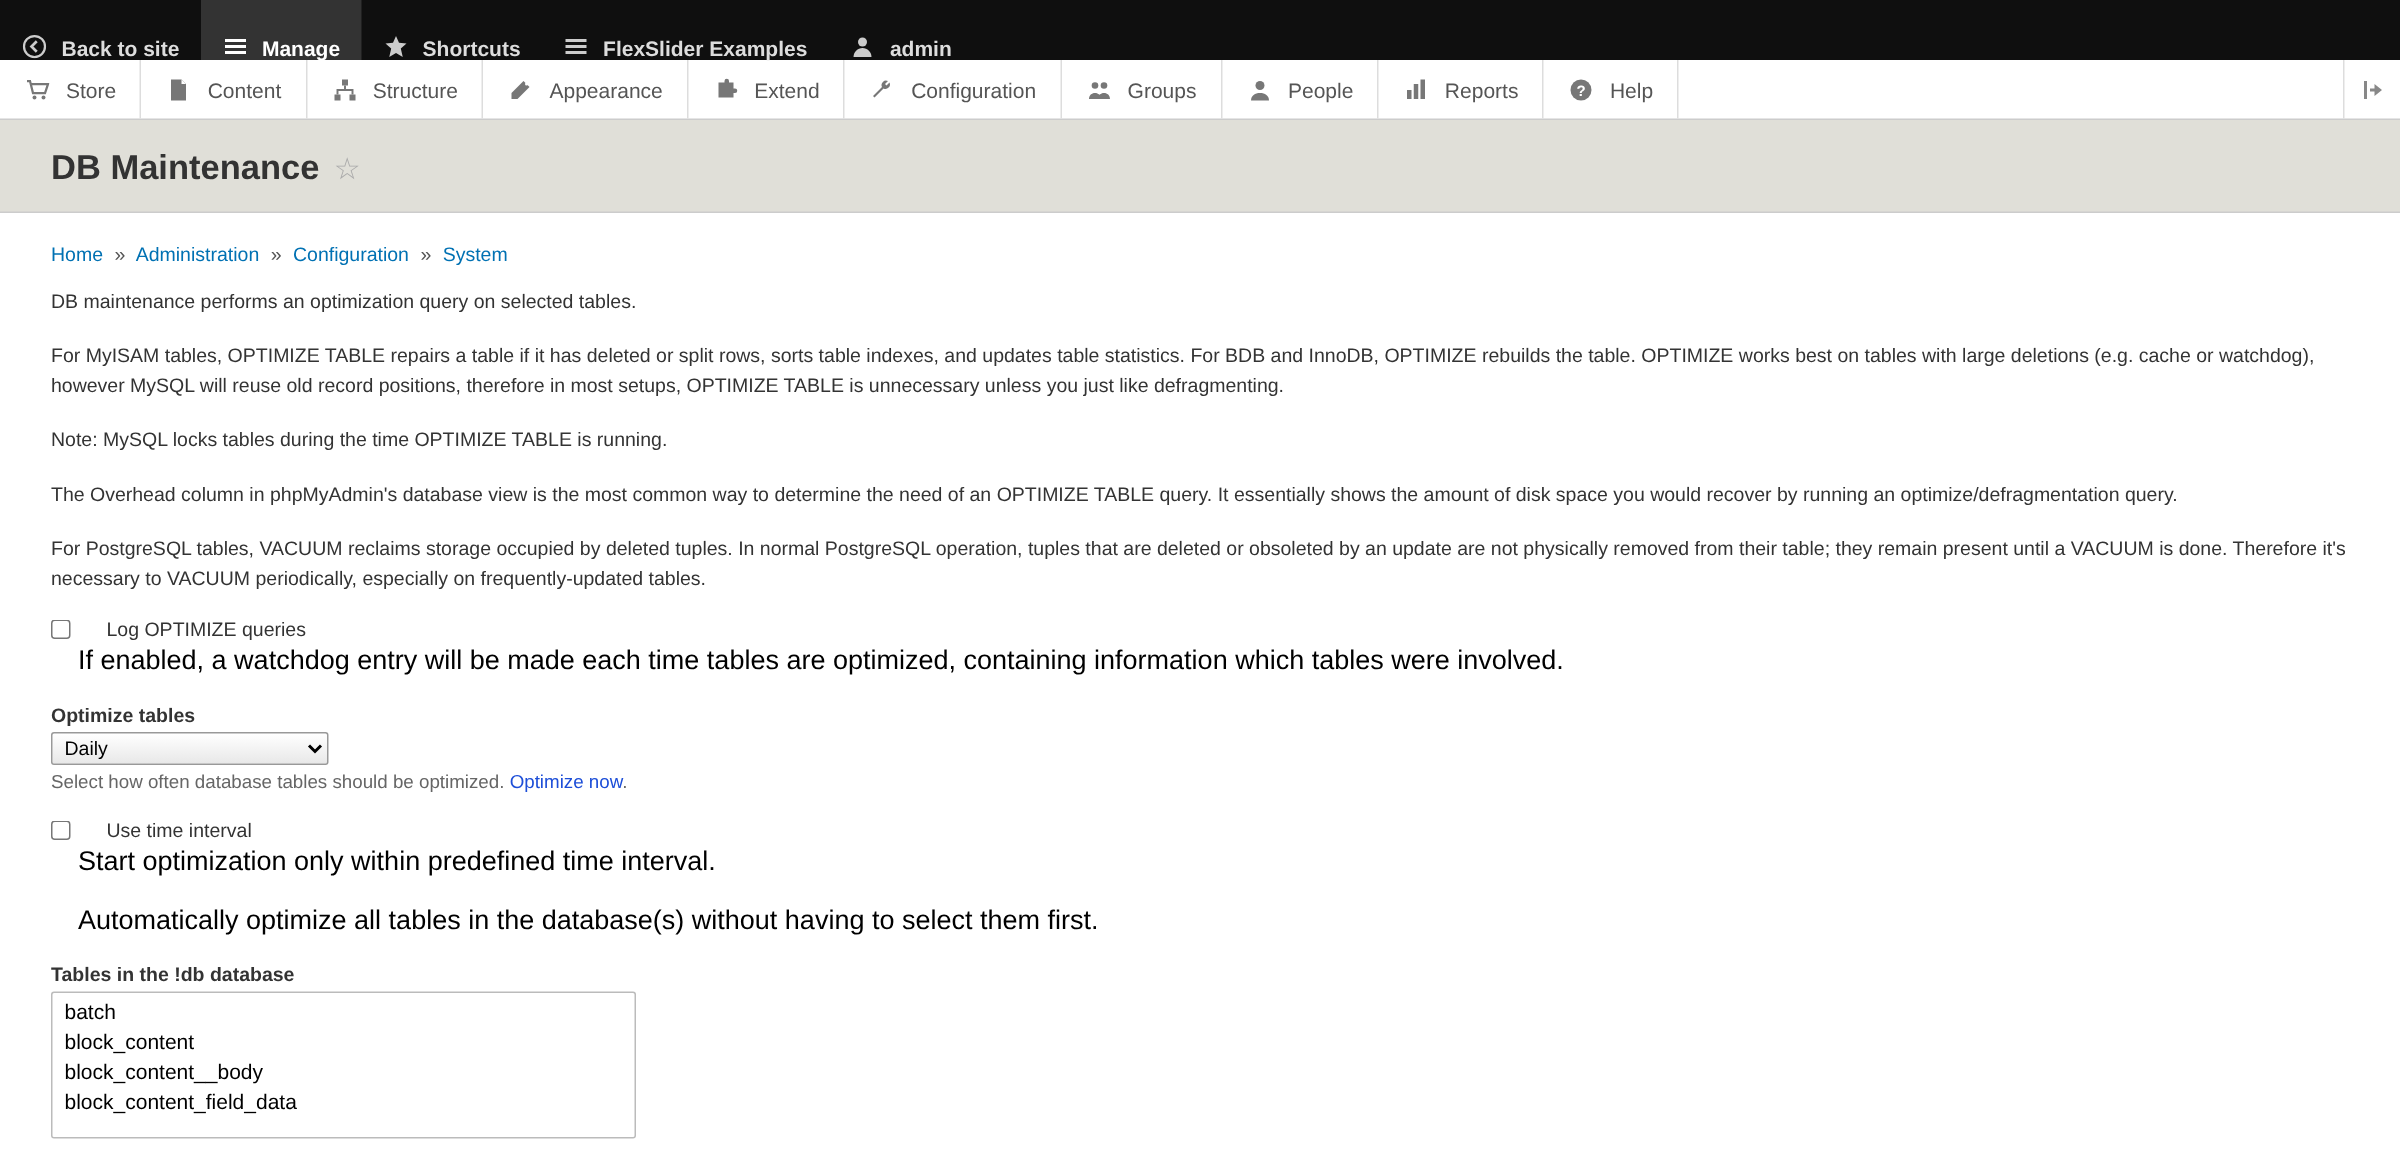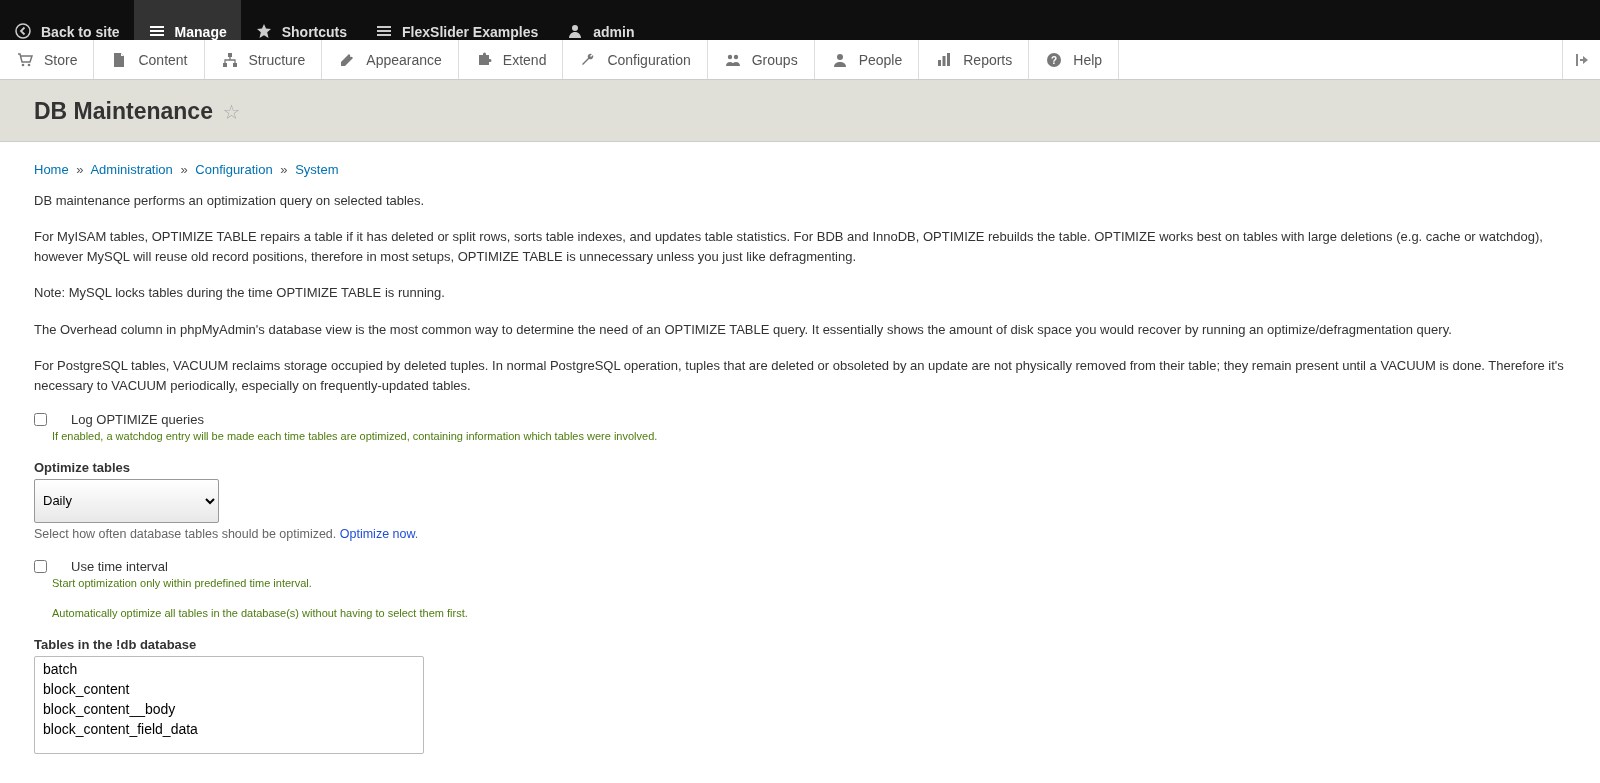"If enabled, a watchdog entry" .form-item .desc { color: #4d7c0f -> #000000; font-size: 11px -> 18px }
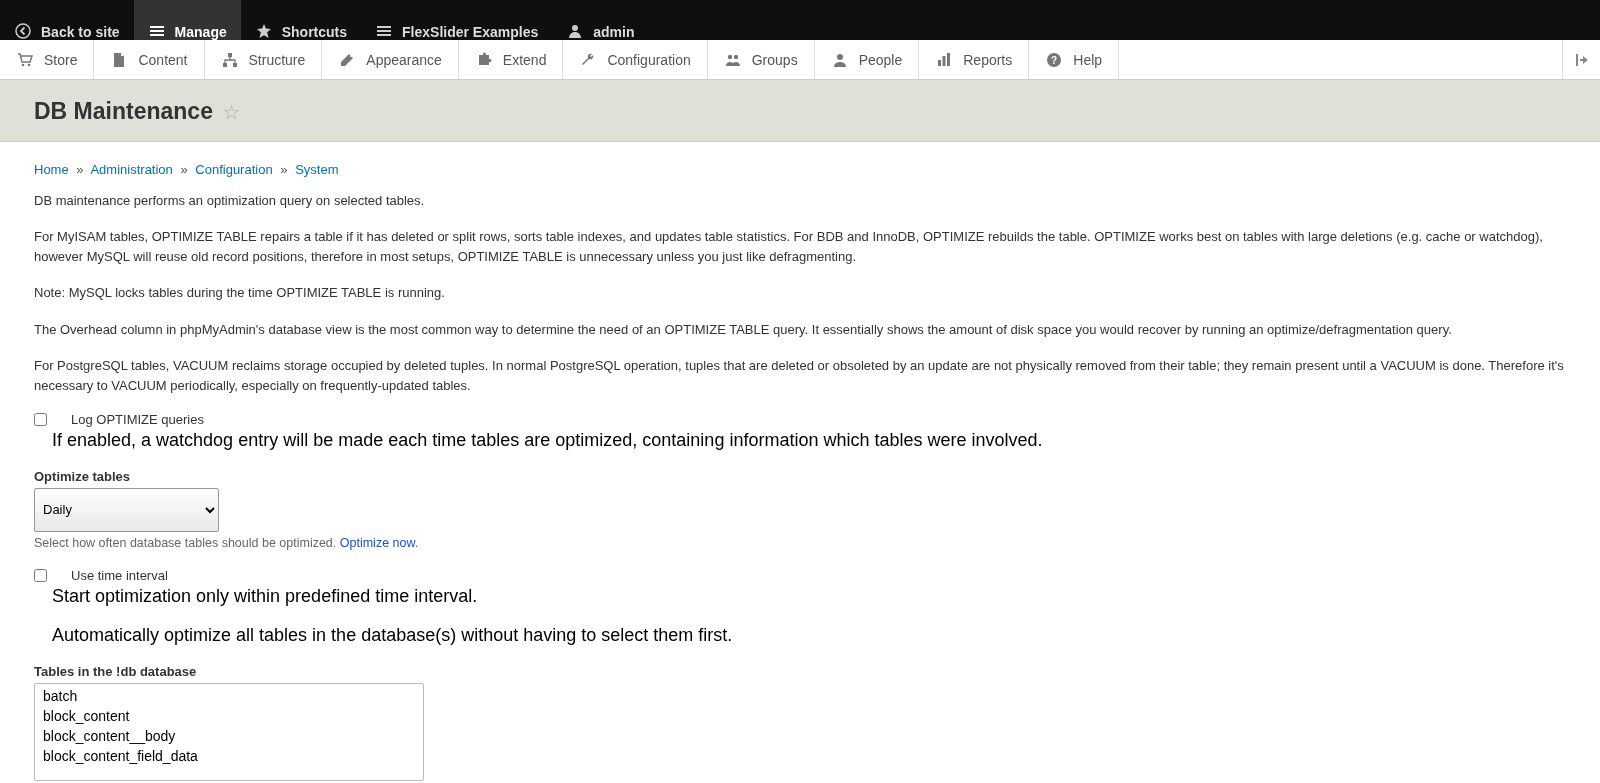"Daily" select.select-single { height: 44px -> 22px }
